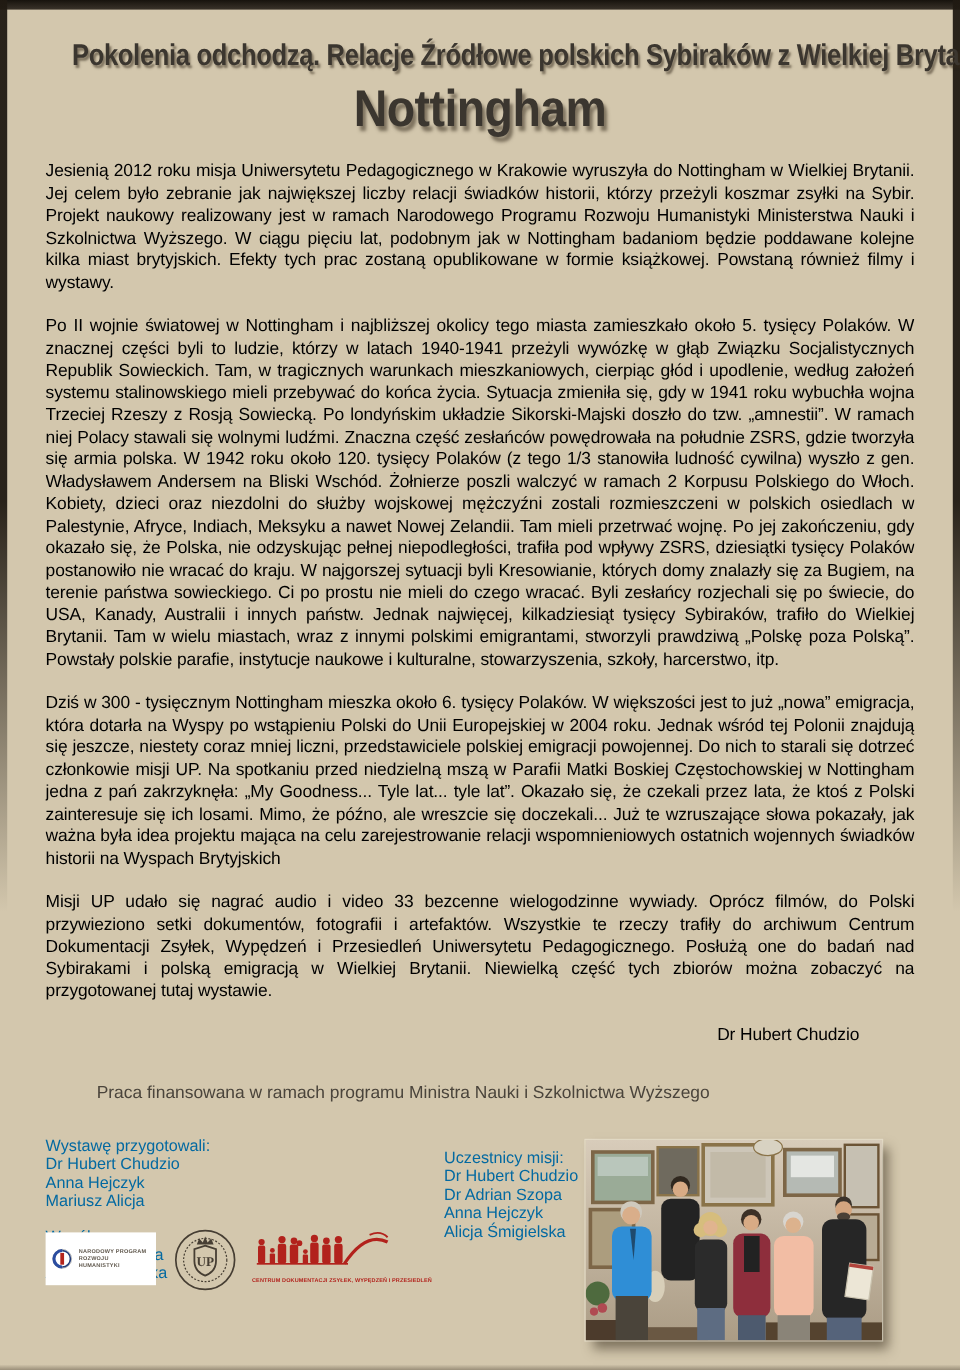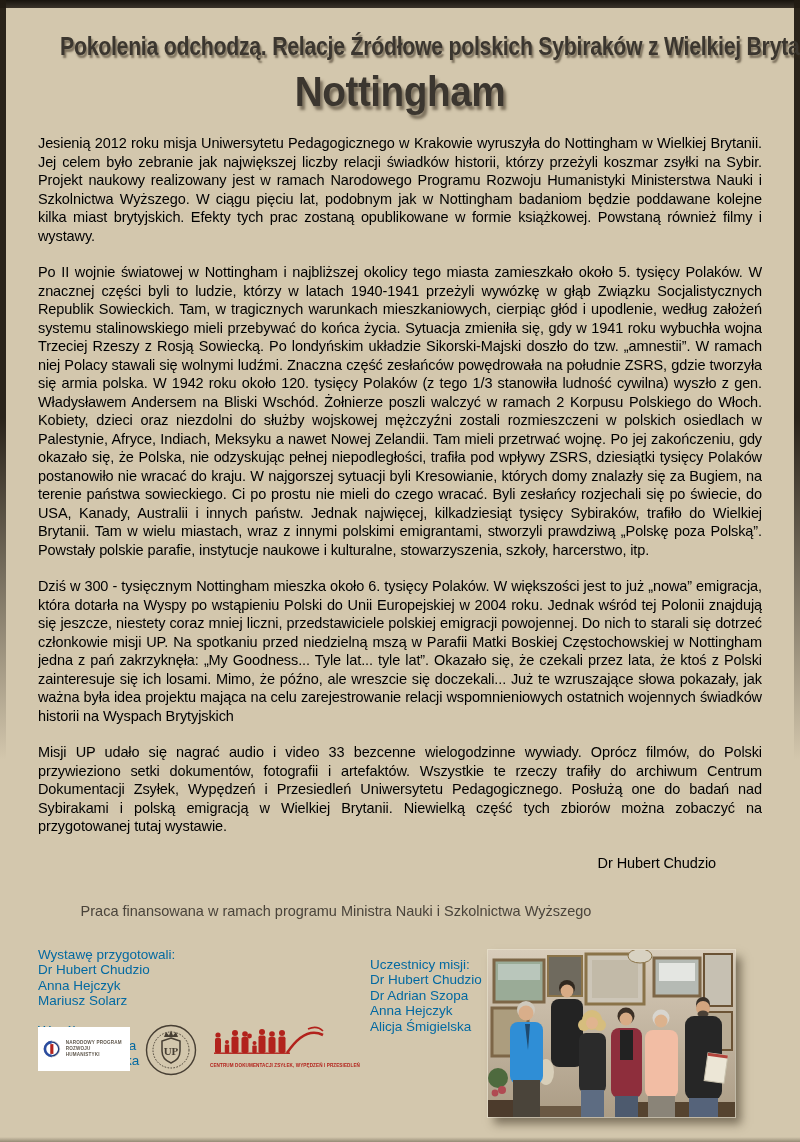"Mariusz Solarz" div { text: Solarz -> Alicja }
